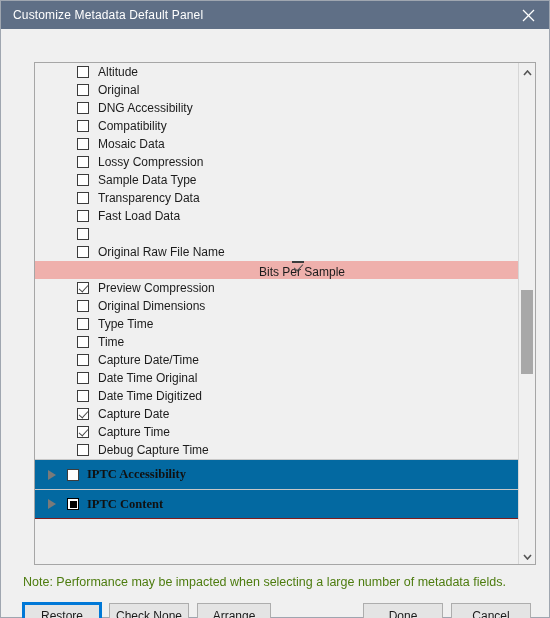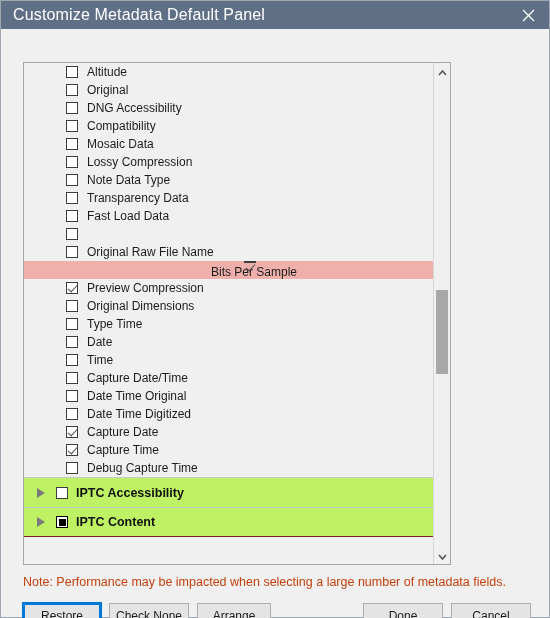"Customize Metadata Default Panel" #title-text { font-size: 16px -> 12px }
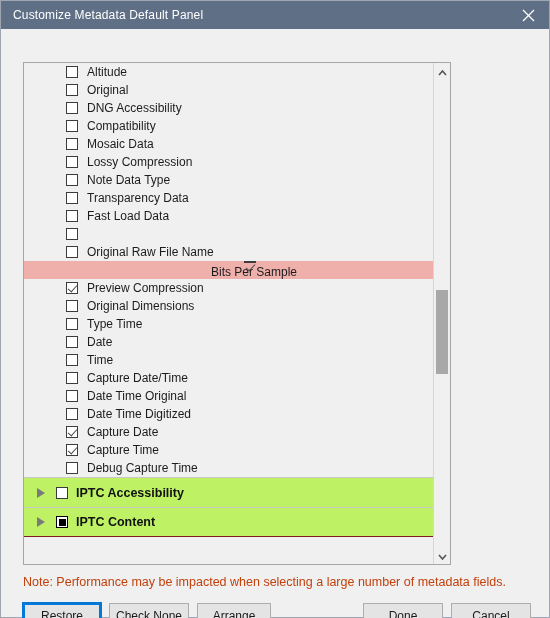"Altitude" #list-frame { left: 22px -> 33px; width: 428px -> 502px }
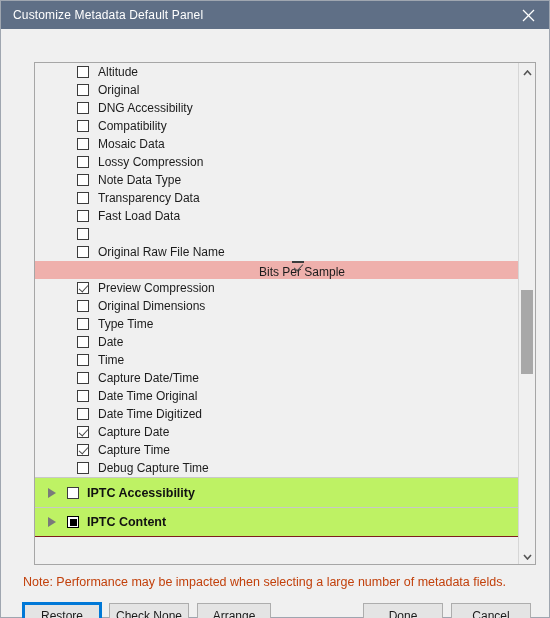"Note Data Type" span.field-label { text: Note -> Sample }
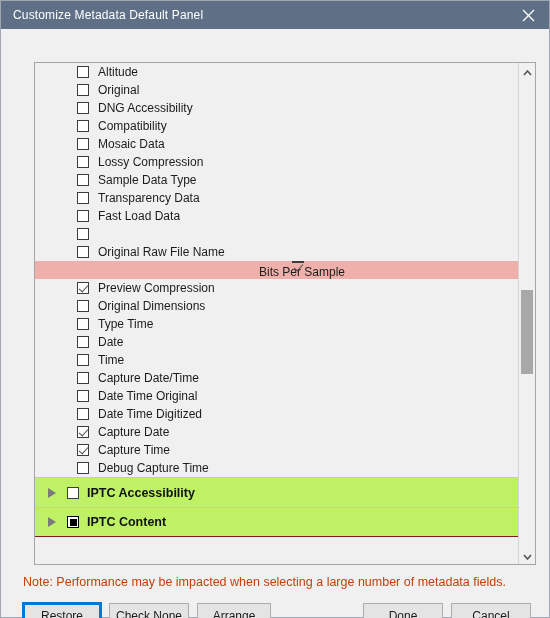"Date" div.field-row { html: <div> <span></span> <span>Date</span> </div> -> none }
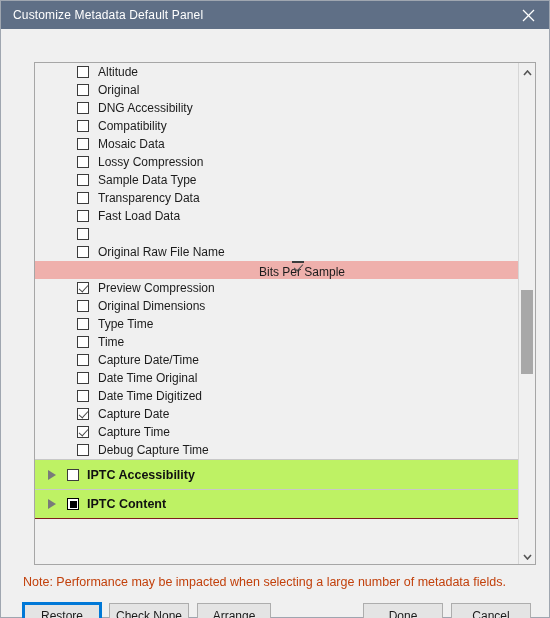"IPTC Accessibility" .group-row { background: #bef264 -> #0369a1; font-family: none -> Liberation Serif, serif }
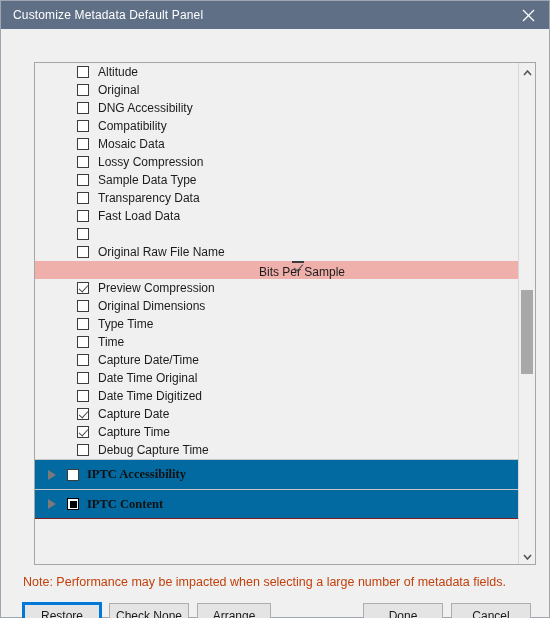"Note: Performance may be impacted" #note { color: #c2410c -> #4d7c0f }
